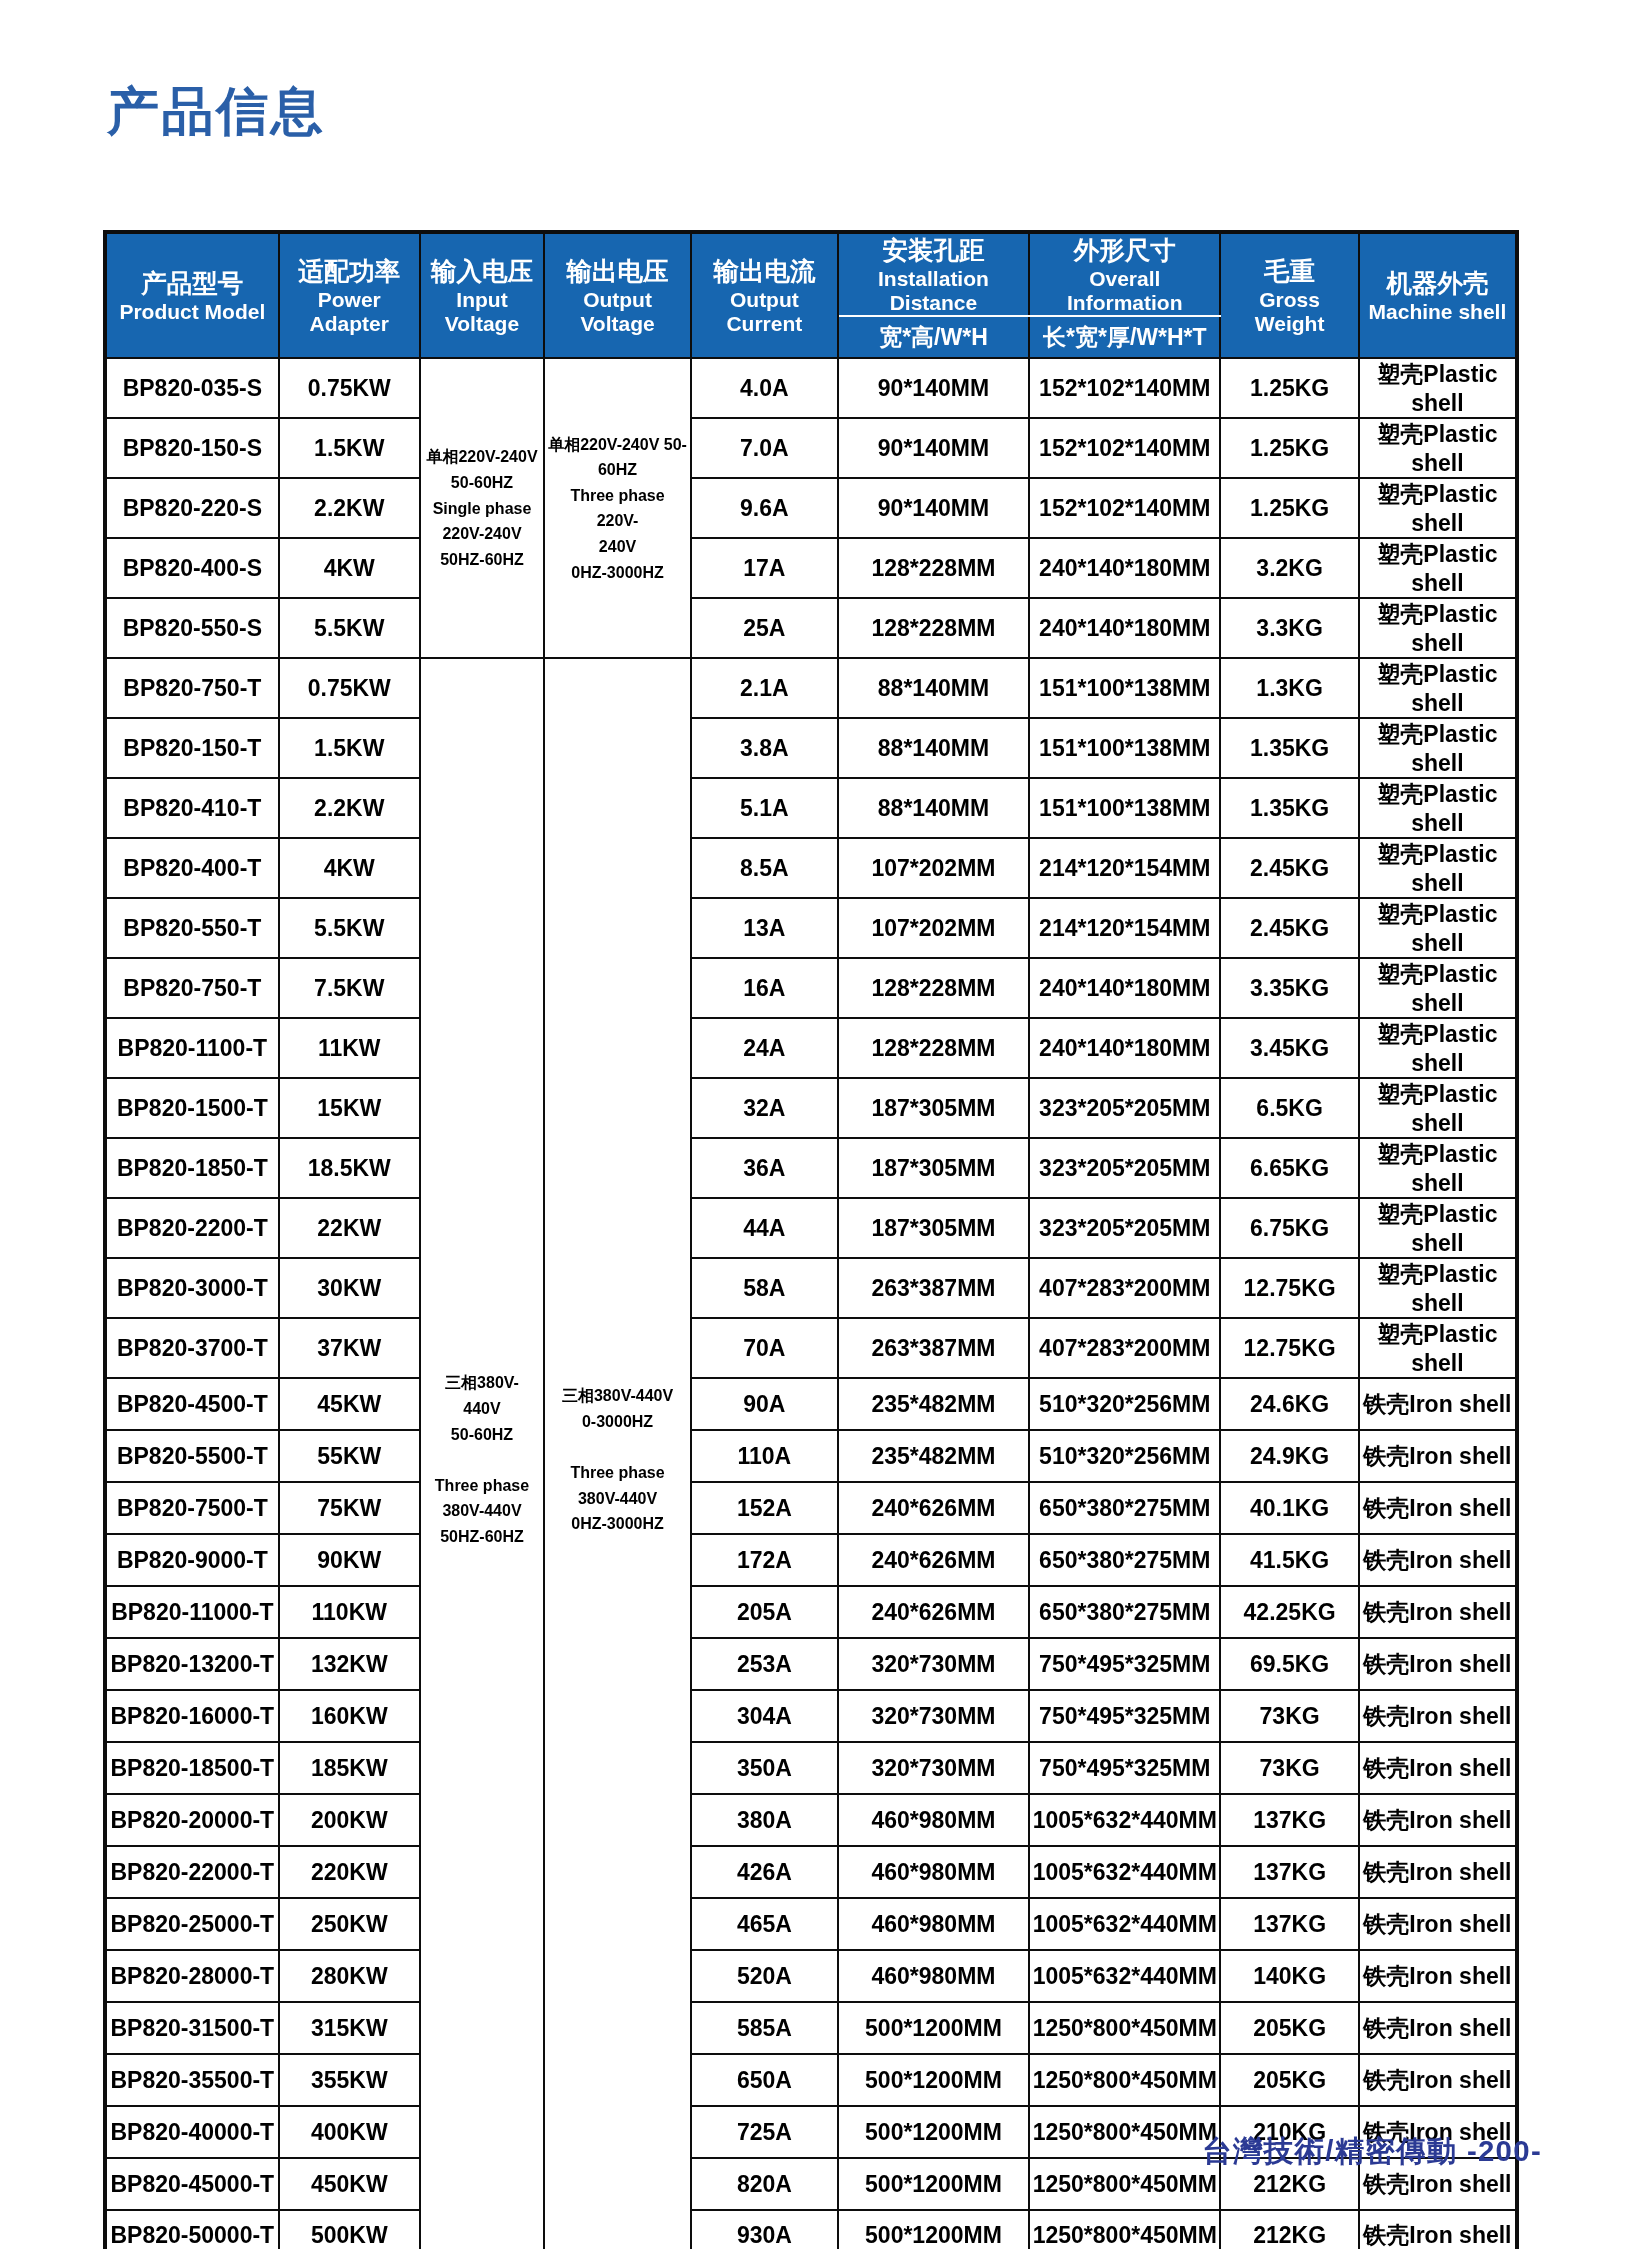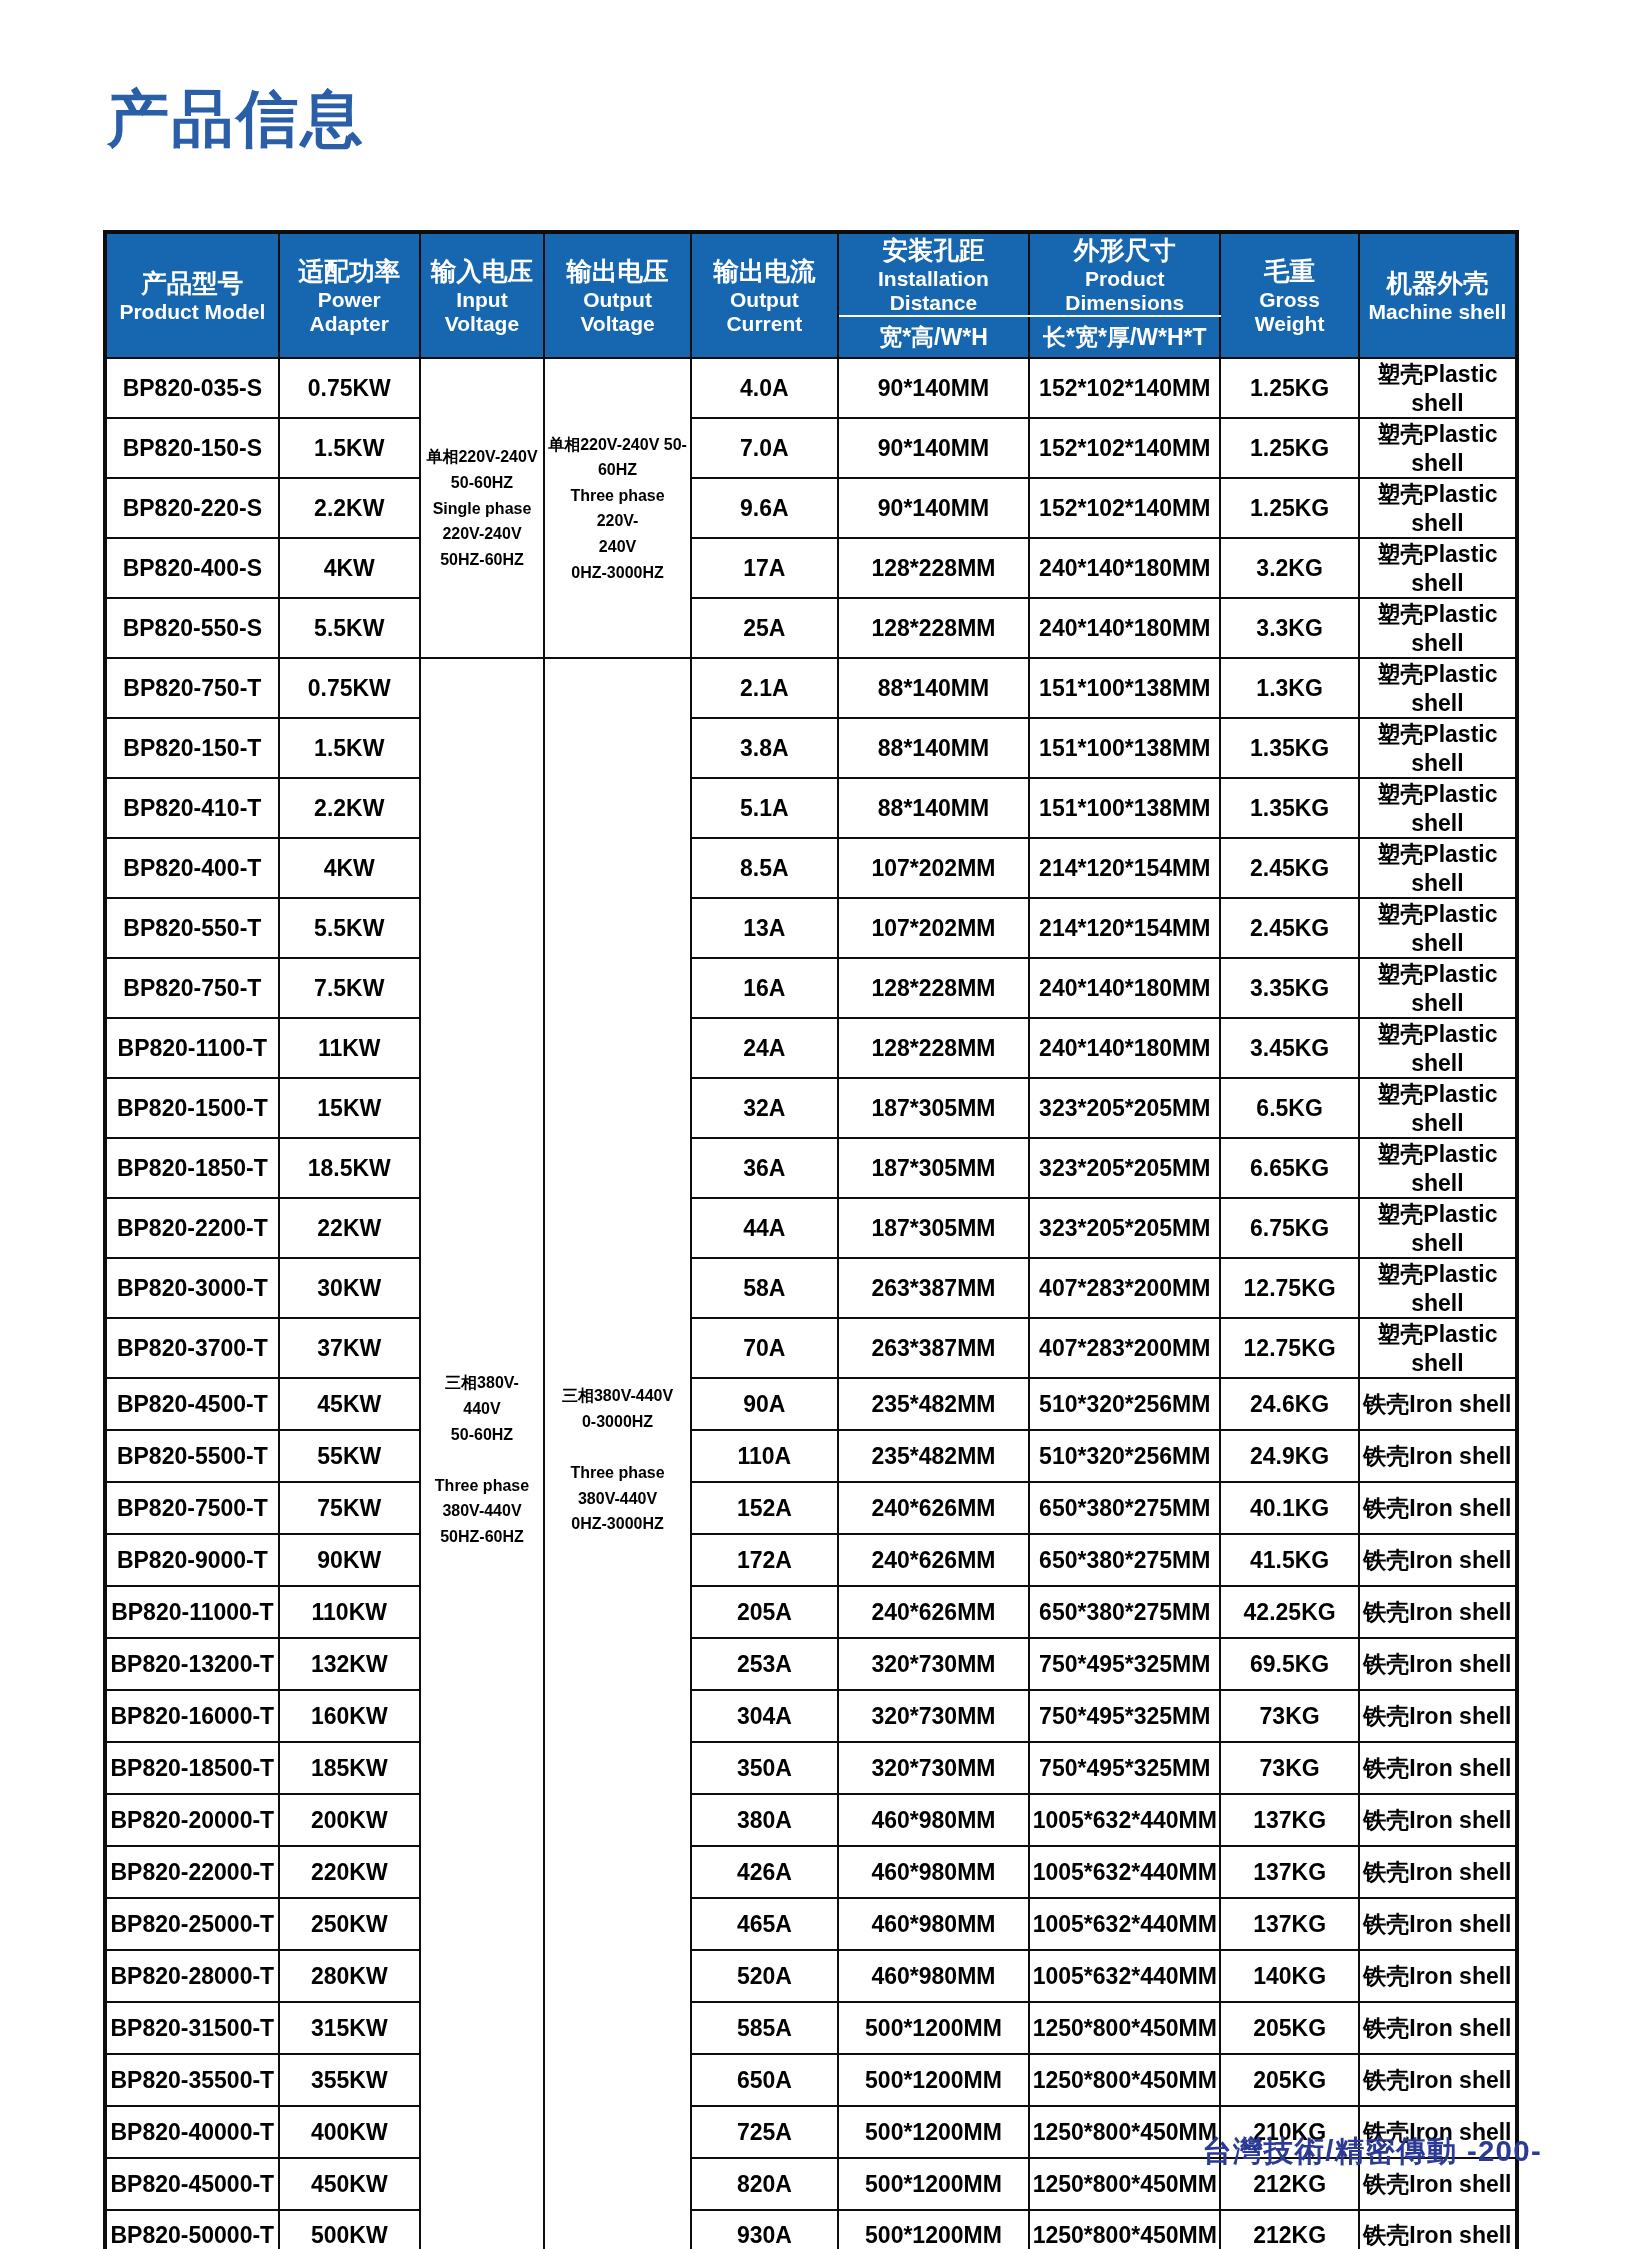"产品信息" .title-zh { font-size: 62px -> 52px }
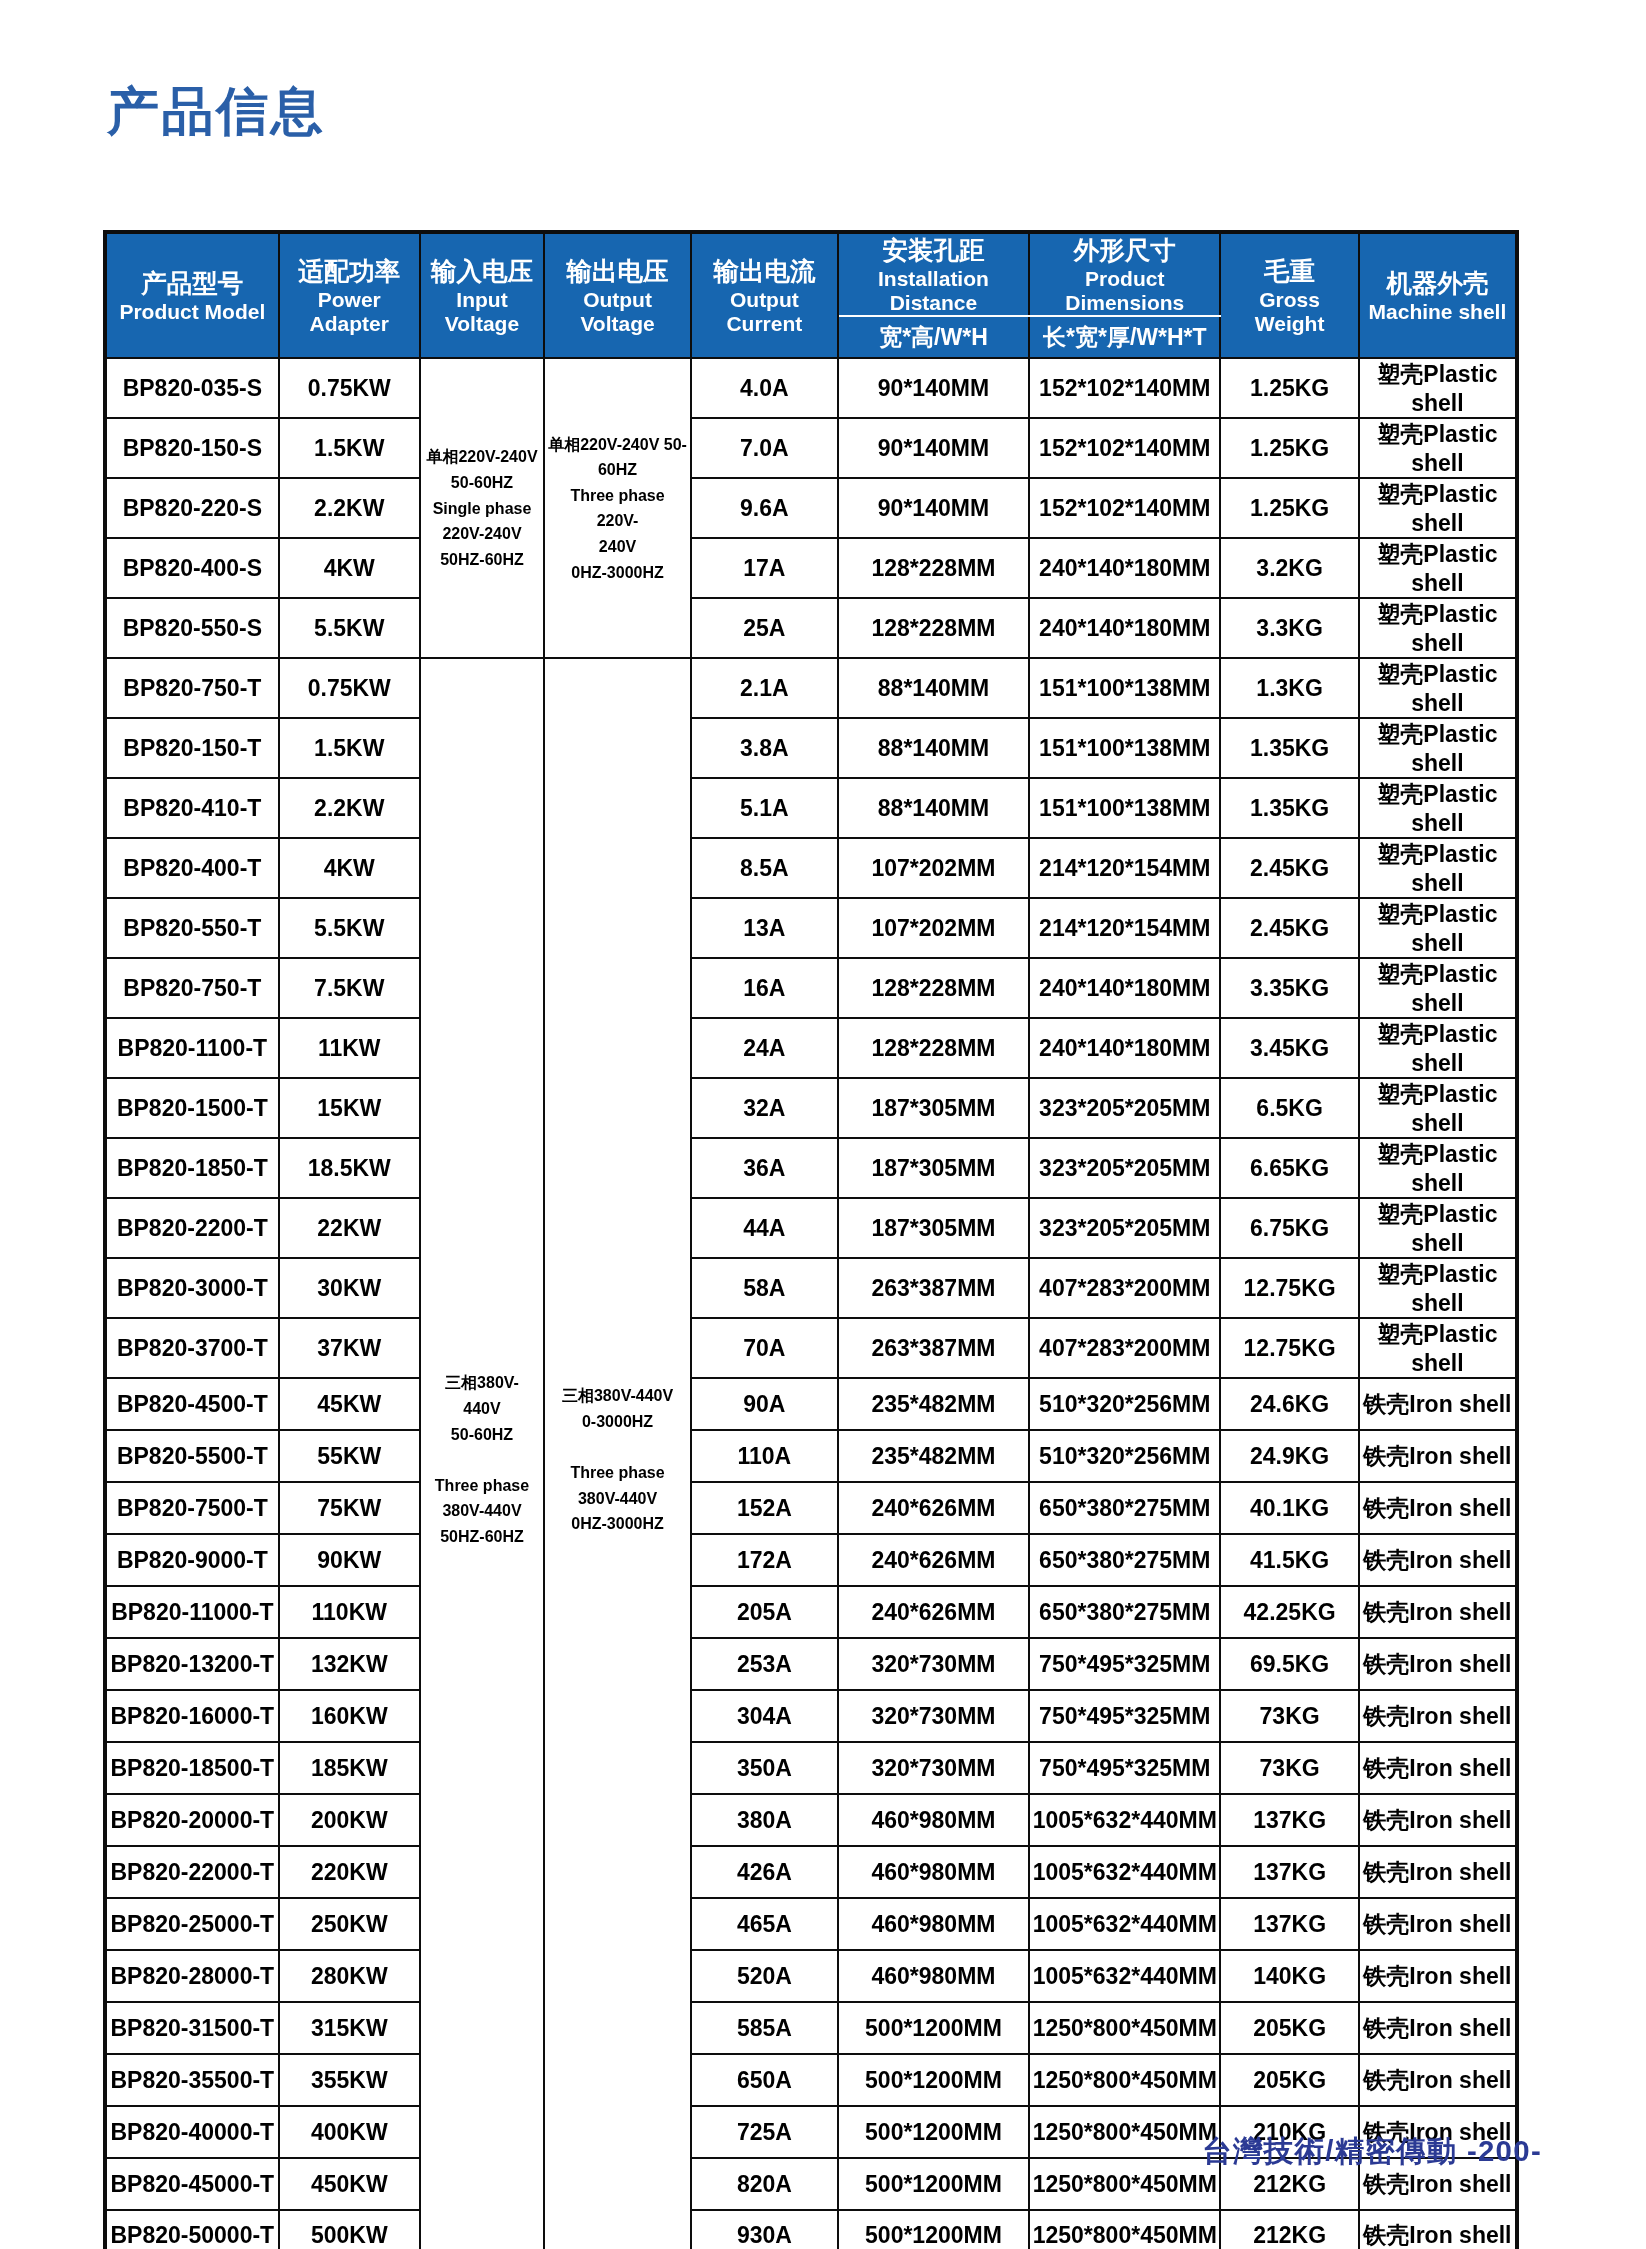"Product Dimensions" div.th-en { text: Product Dimensions -> Overall Information }
